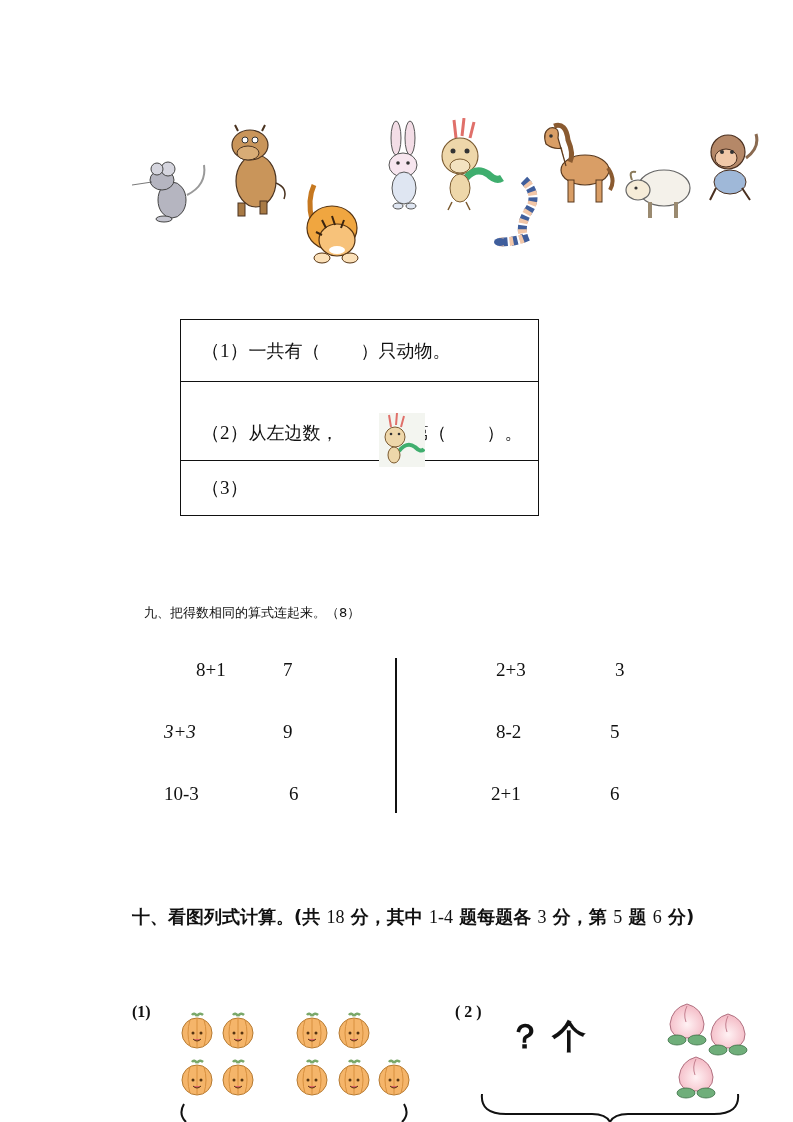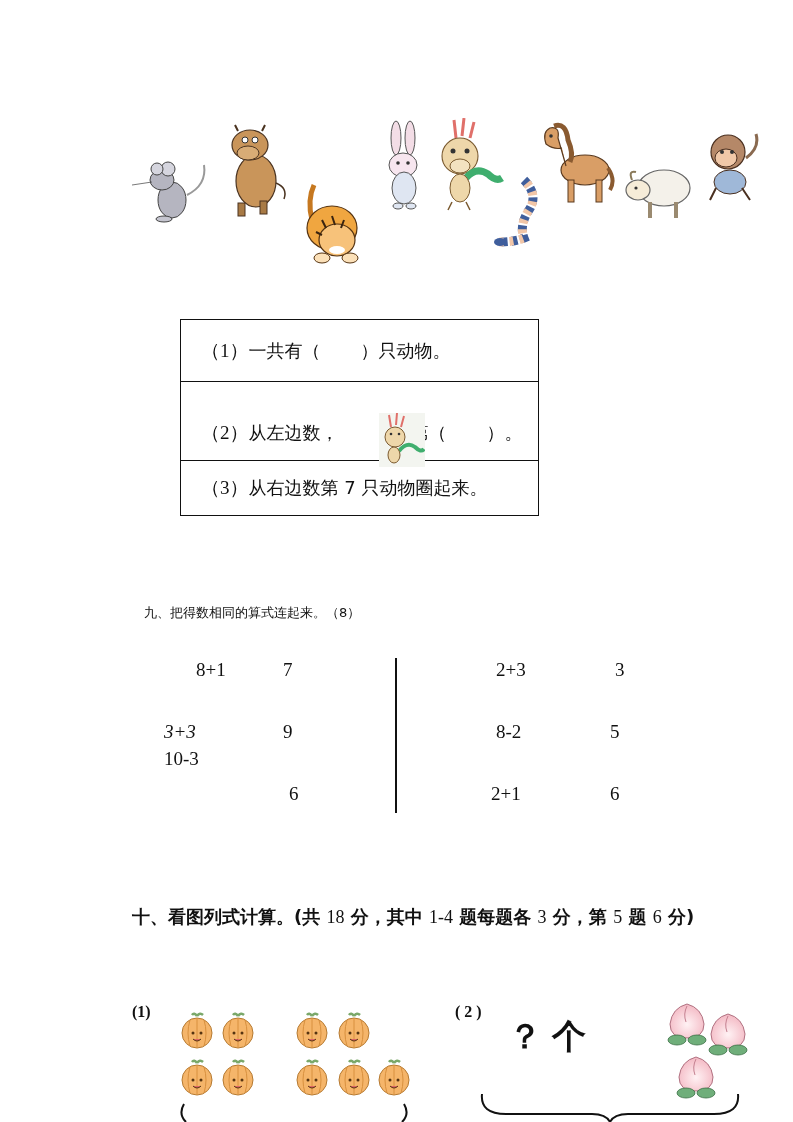"从右边数第 7 只动物圈起来。" span { html: <span>从右边数第 7 只动物圈起来。</span> -> none }
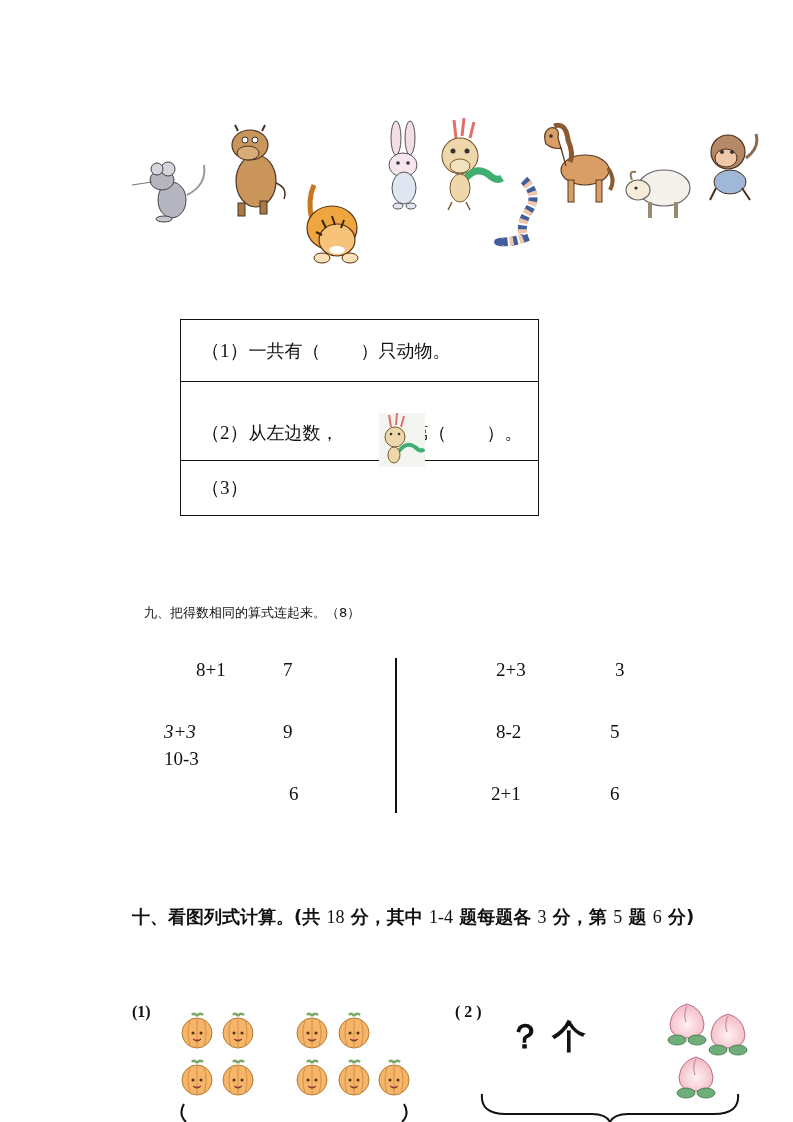"10-3" div.abs { top: 748px -> 783px }
